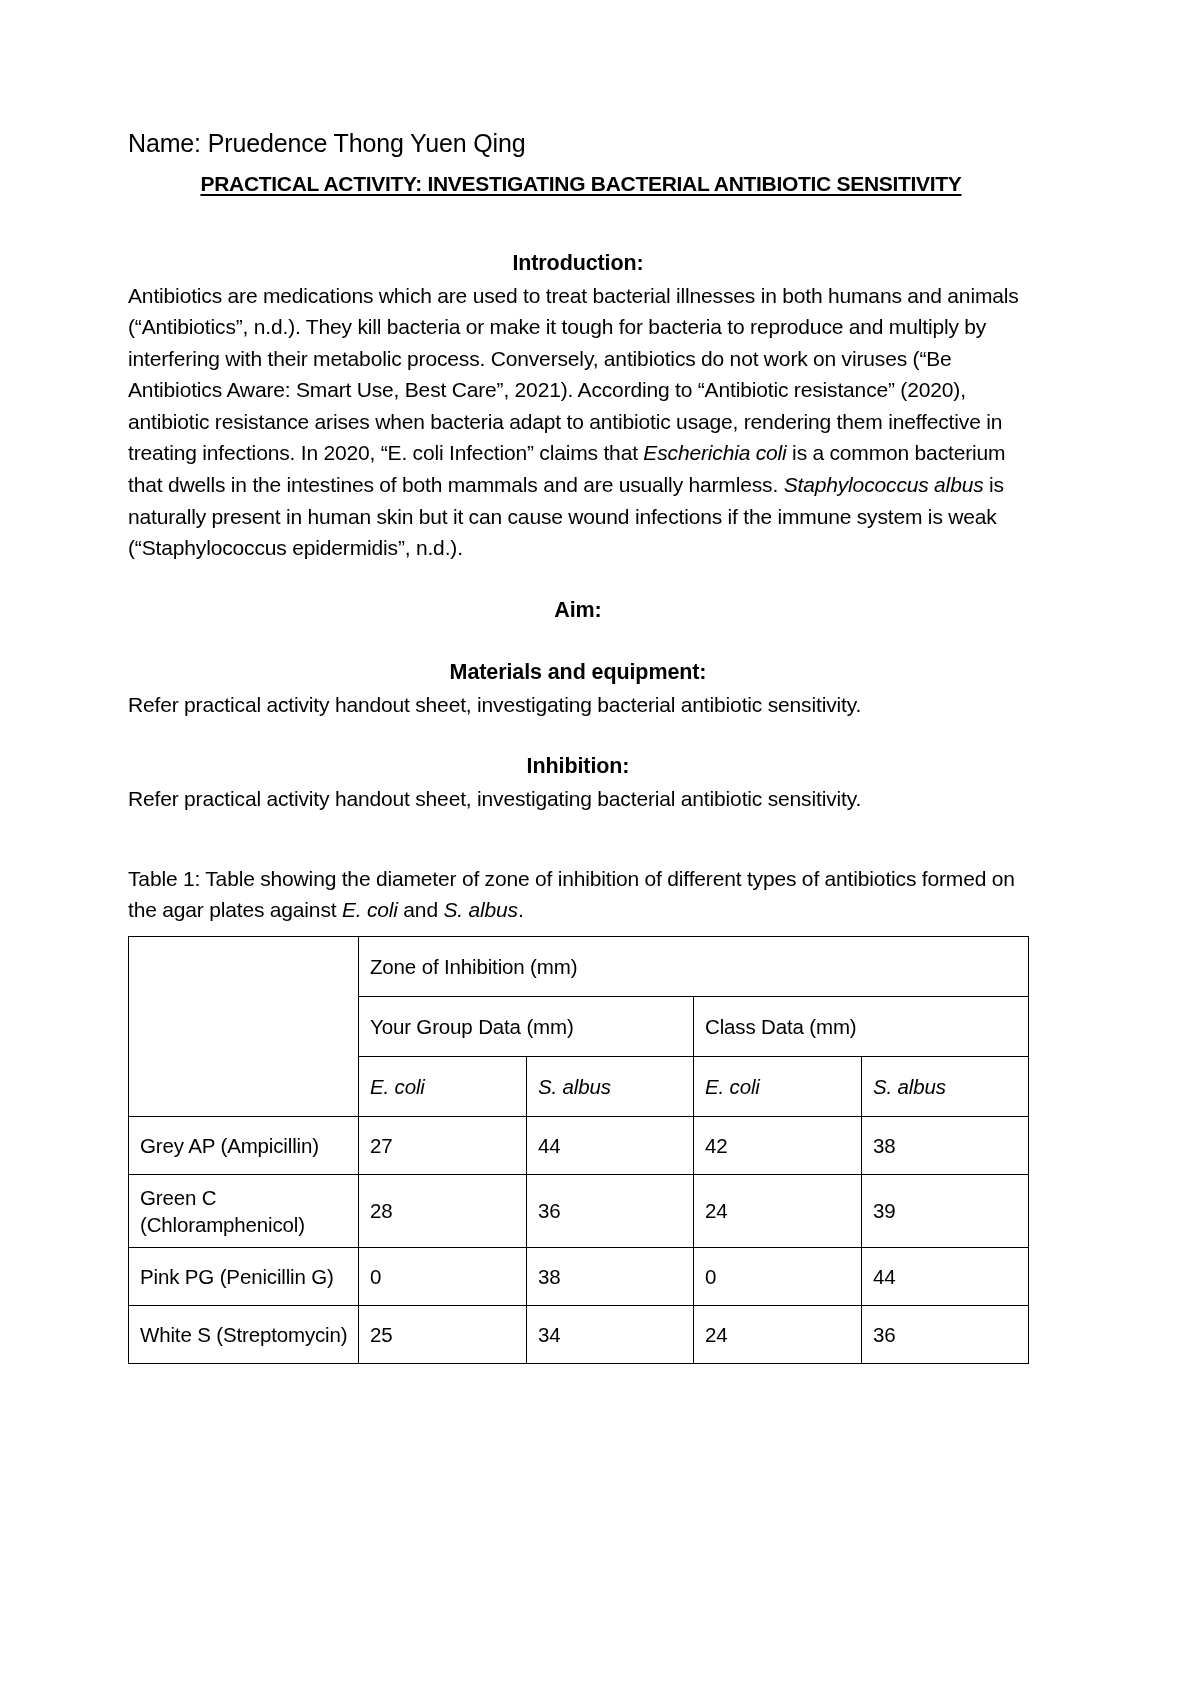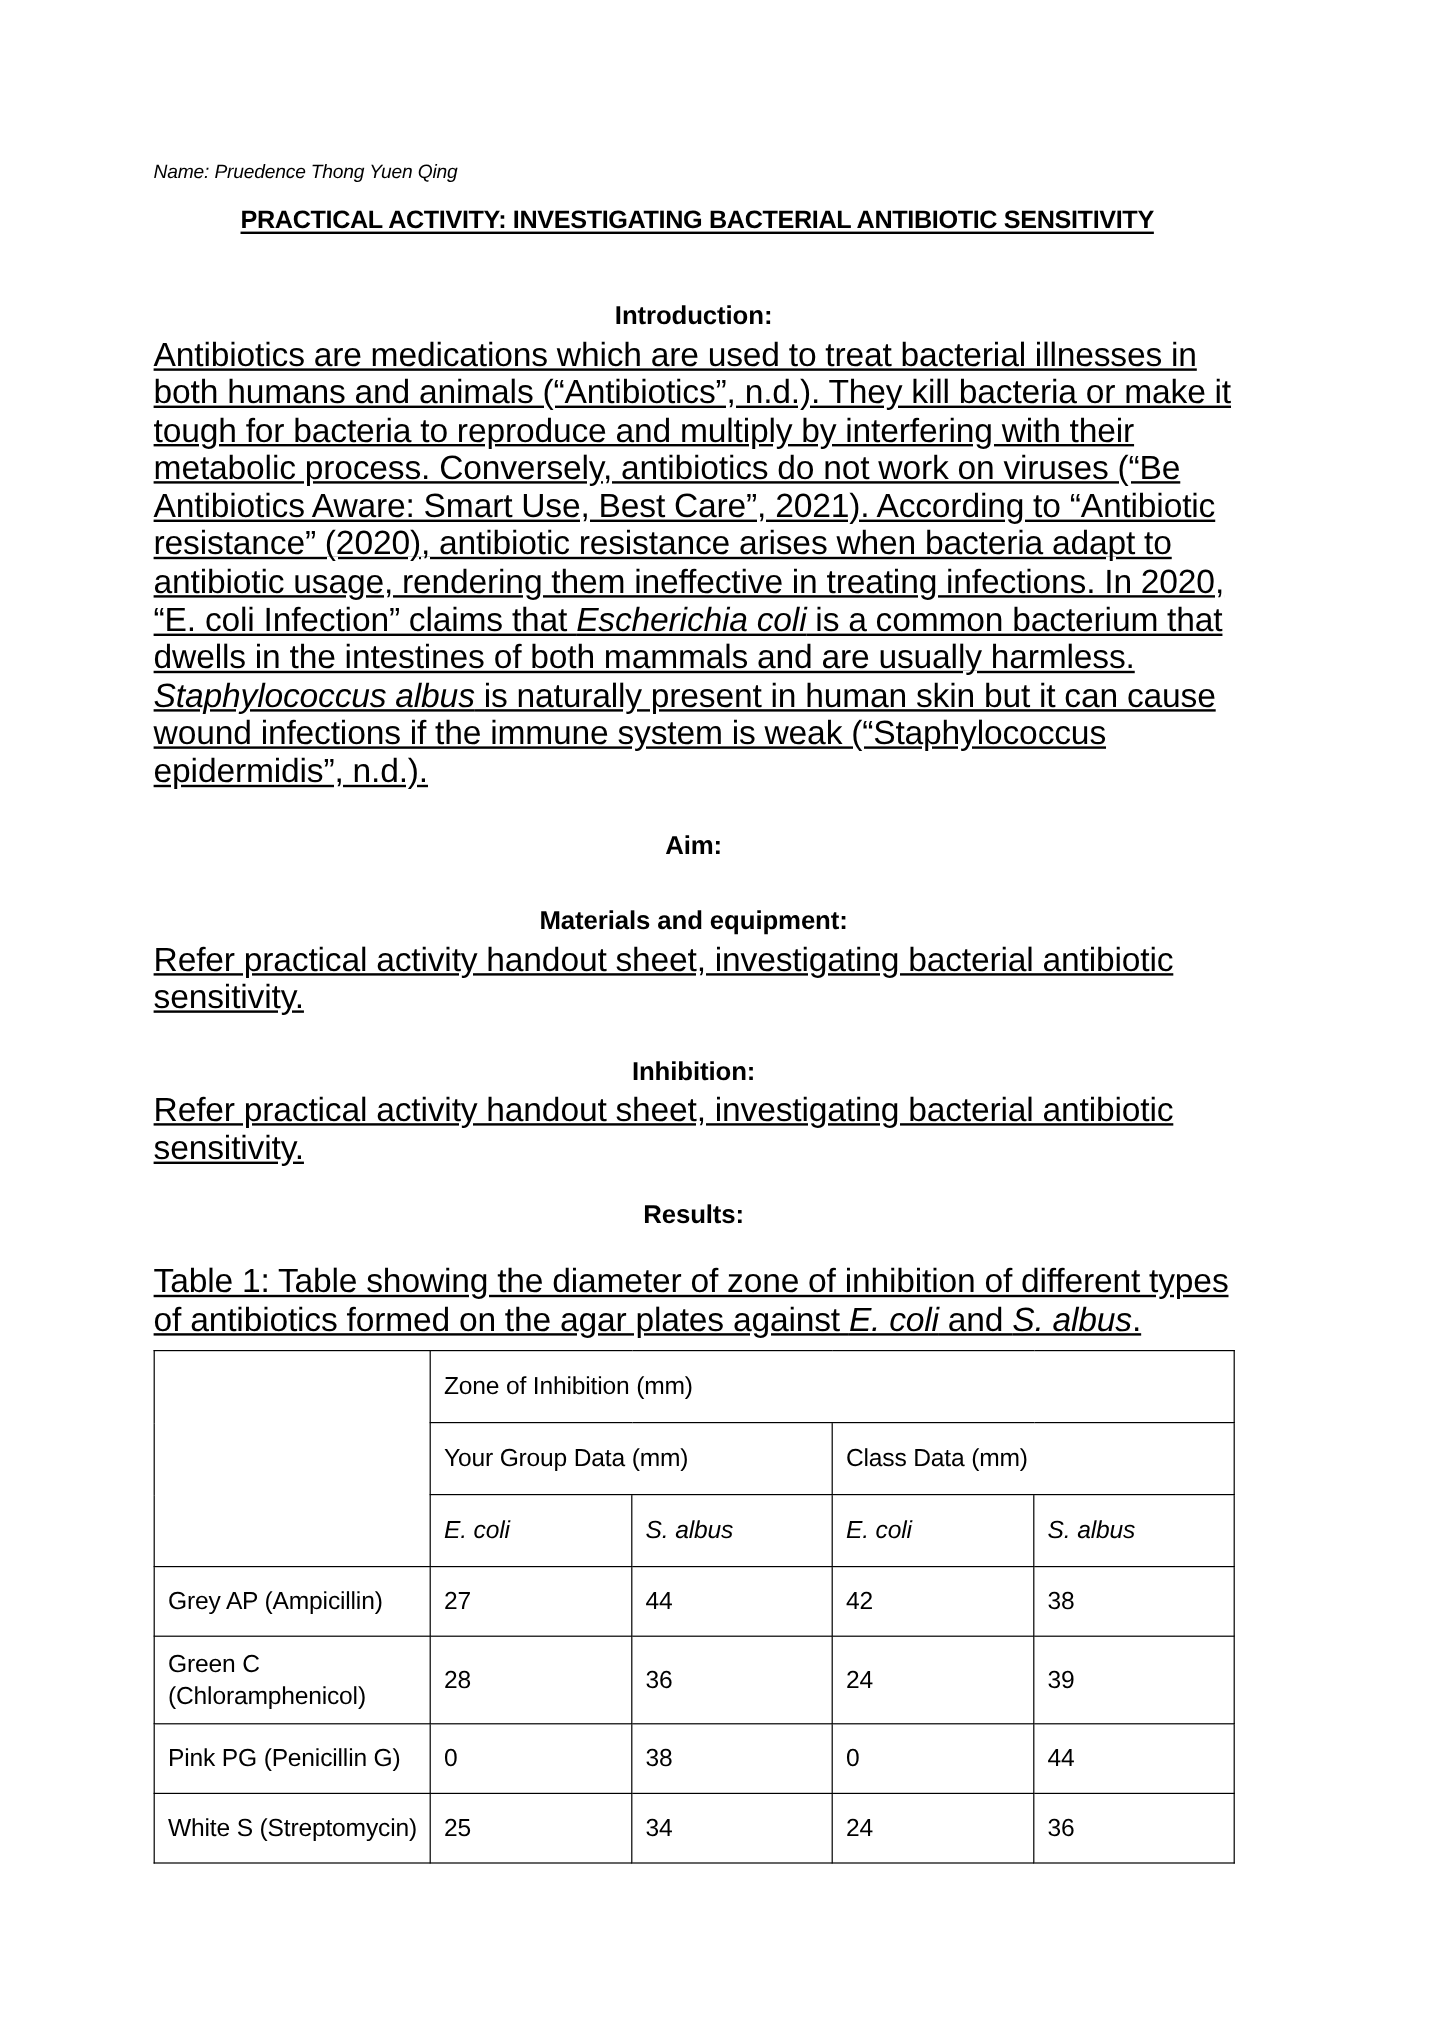"Name: Pruedence Thong Yuen Qing" .name-line { font-size: 16px -> 25px; font-style: italic -> none }
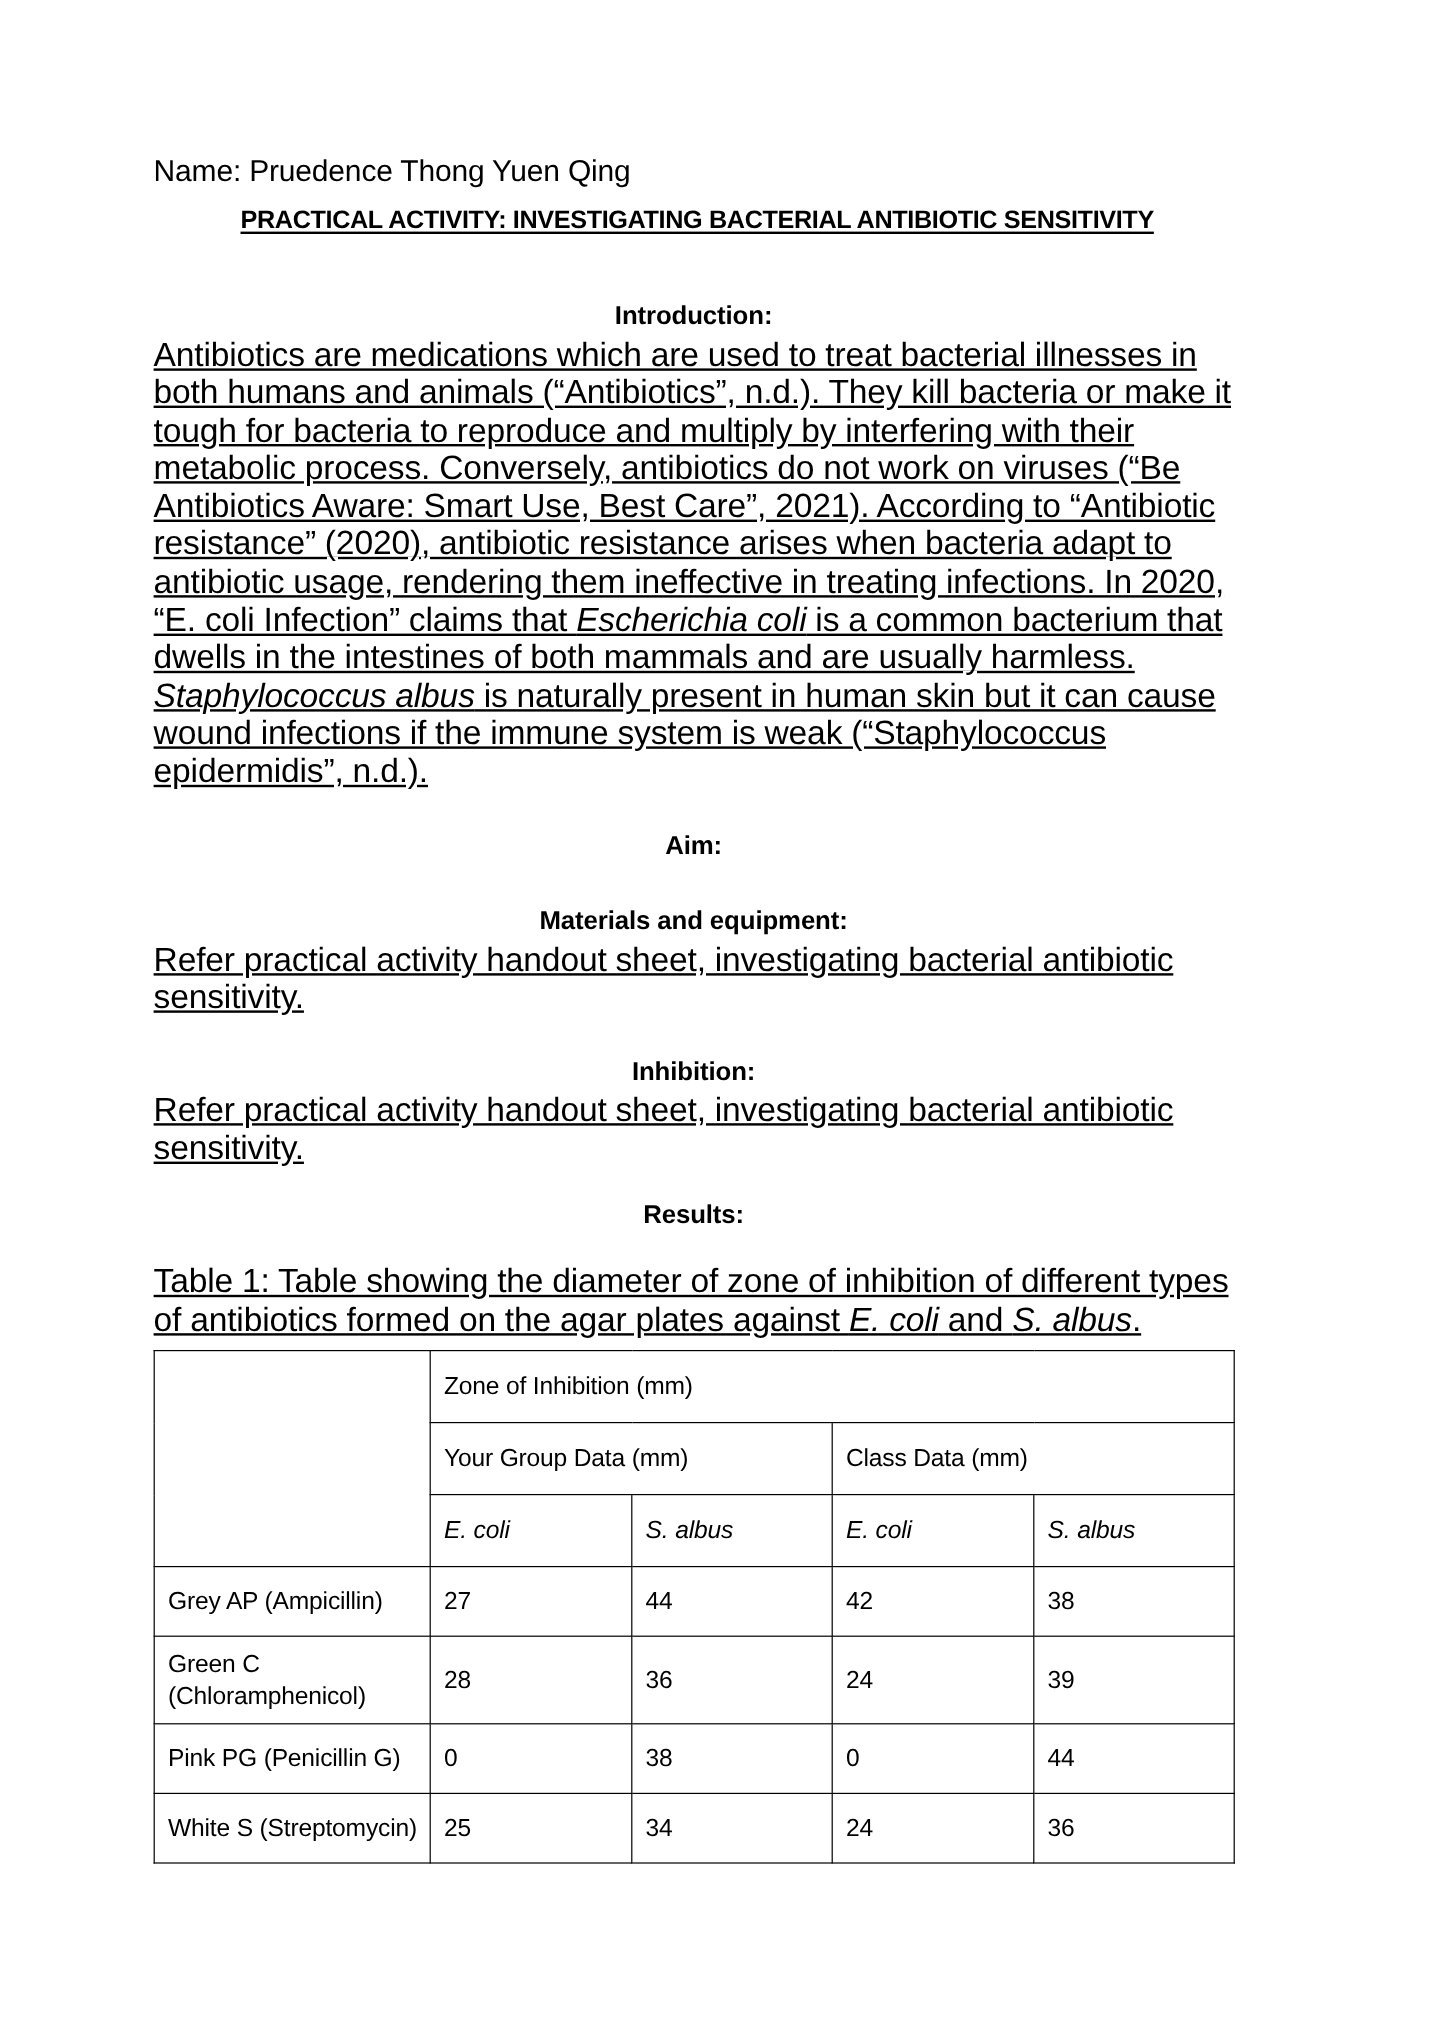"Antibiotics are medications which are" .para { font-size: 28px -> 21px; text-decoration: underline -> none }
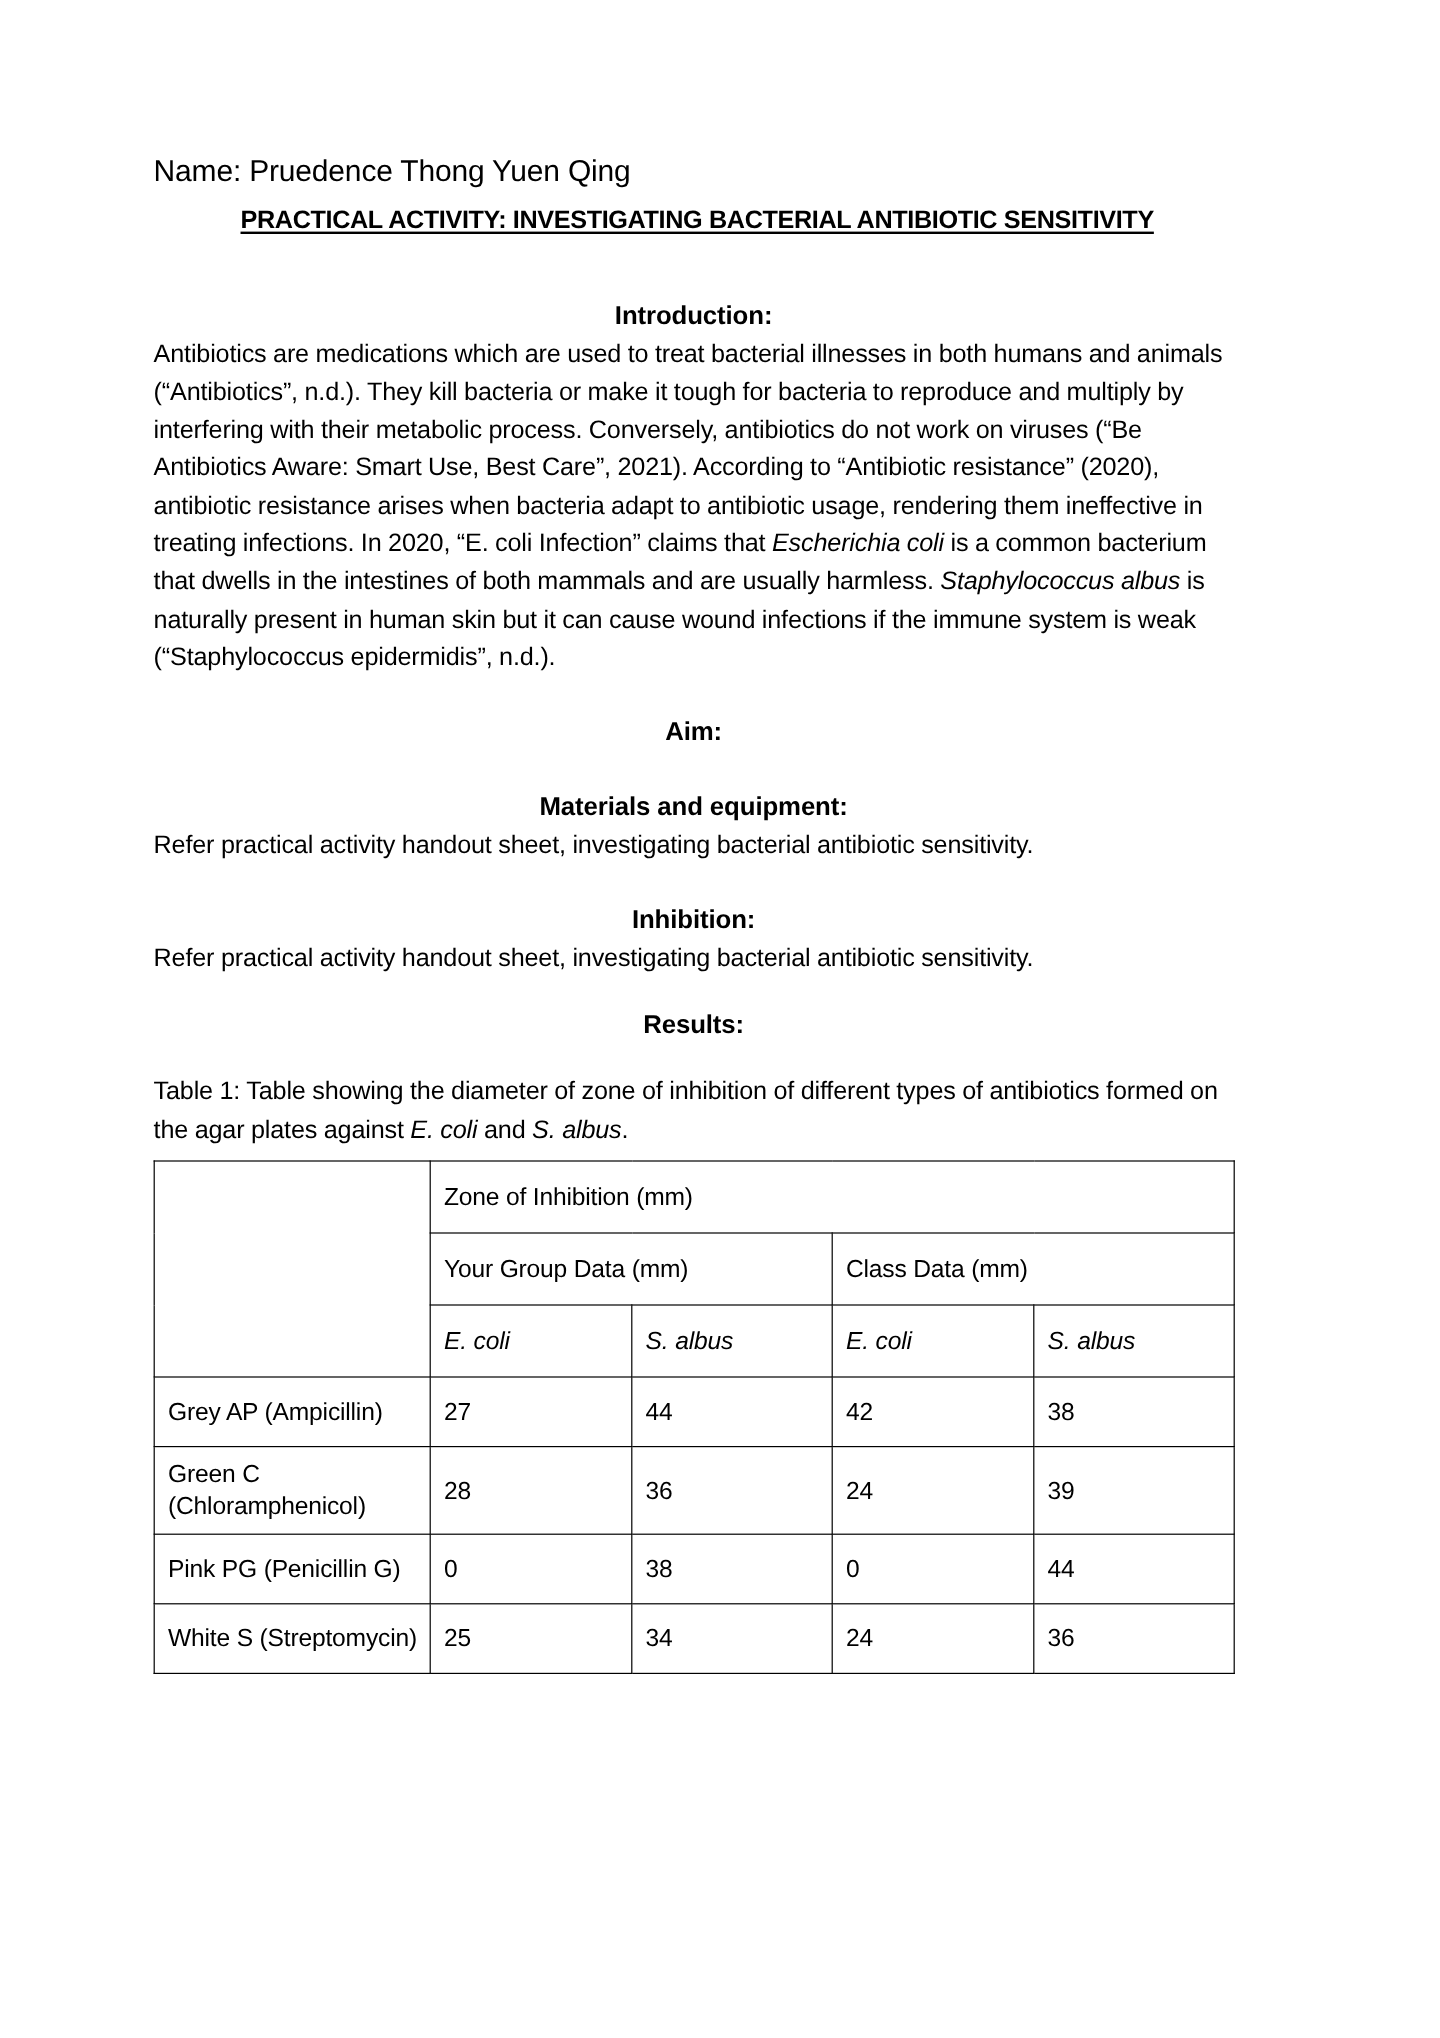"Results:" div.section-heading { html: <div>Results:</div> -> none }
